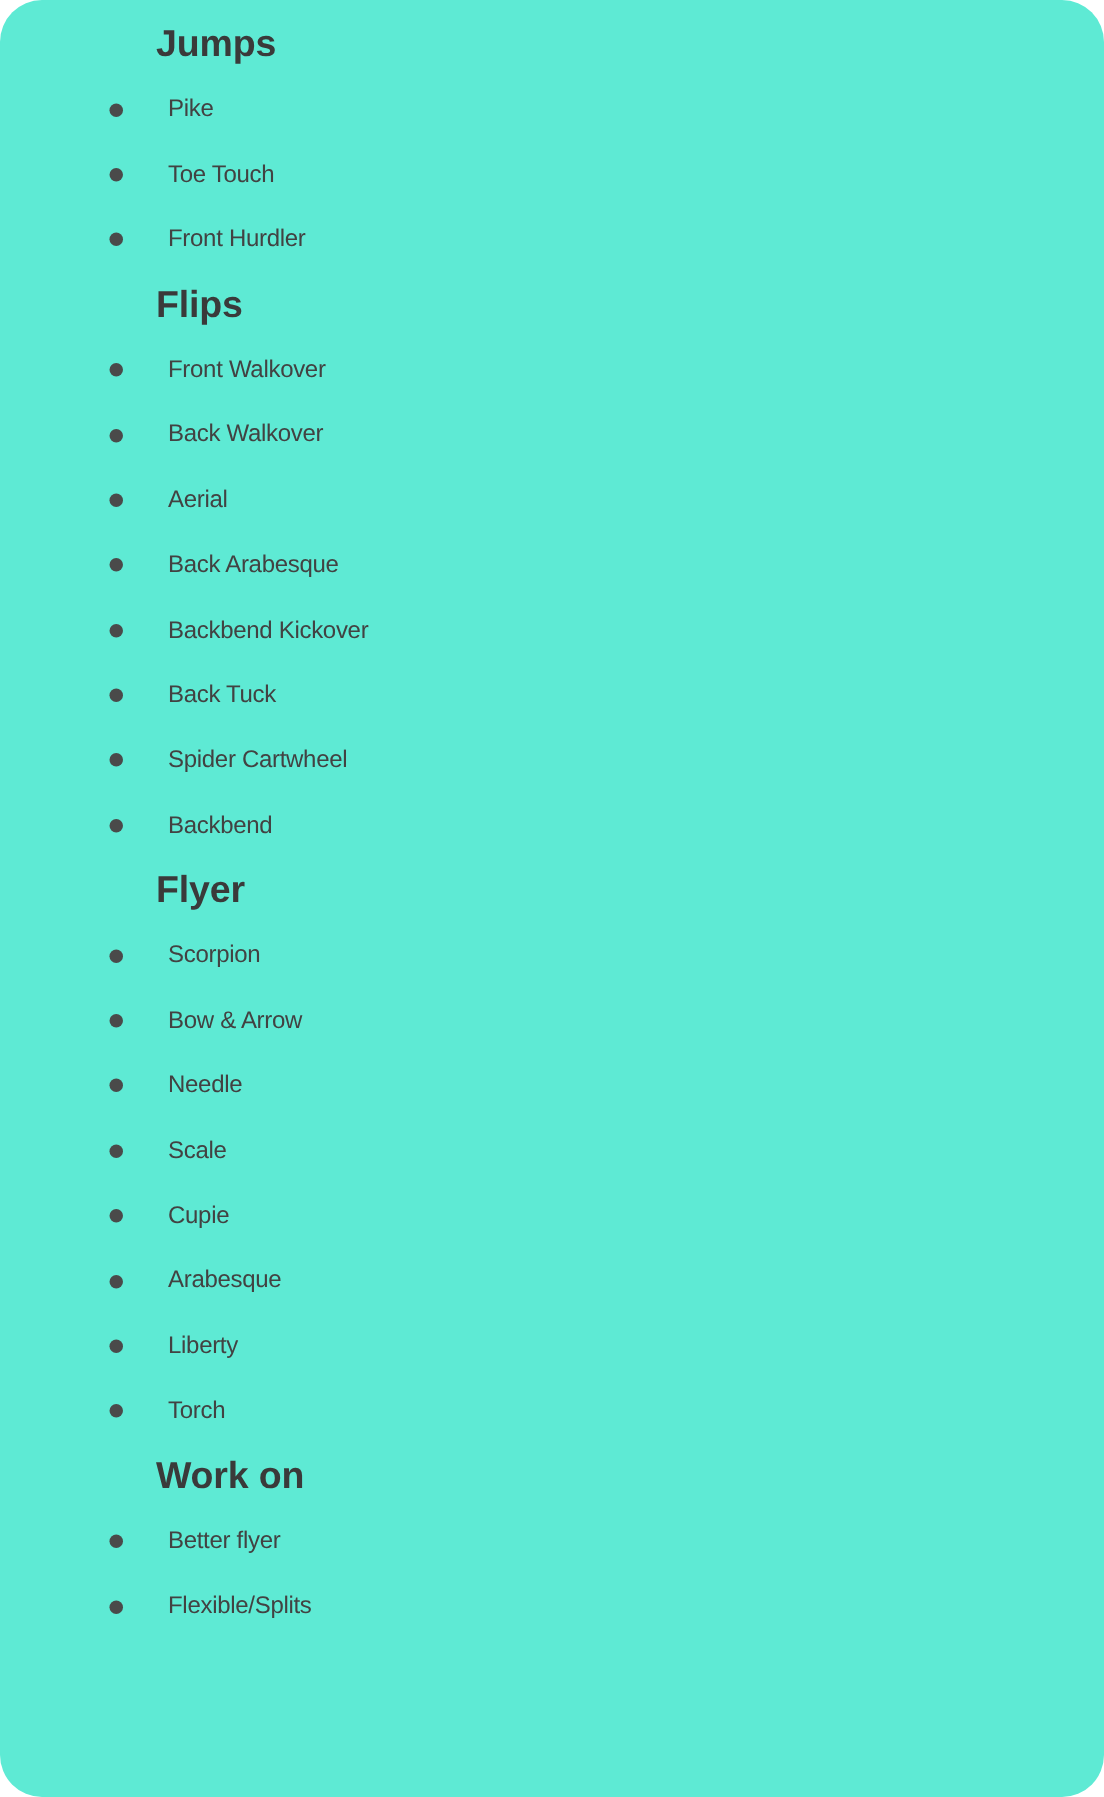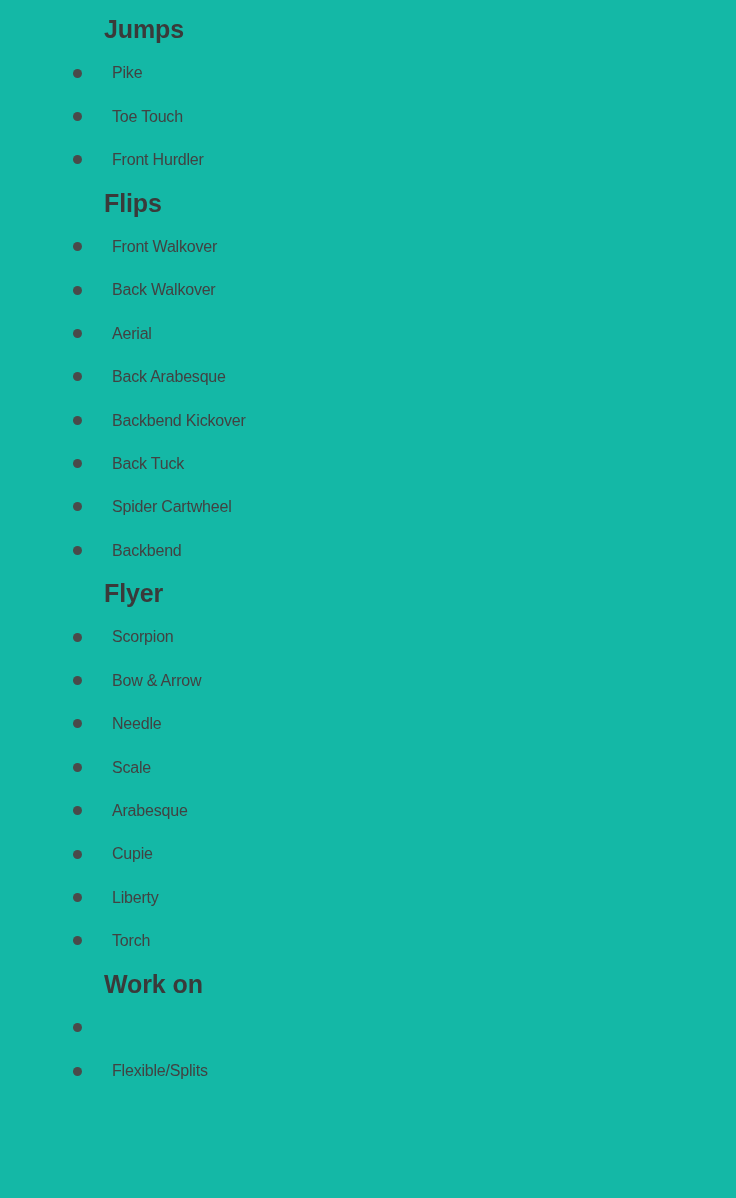"Jumps" .note-page { background: #14b8a6 -> #5eead4; border-radius: none -> 28px }
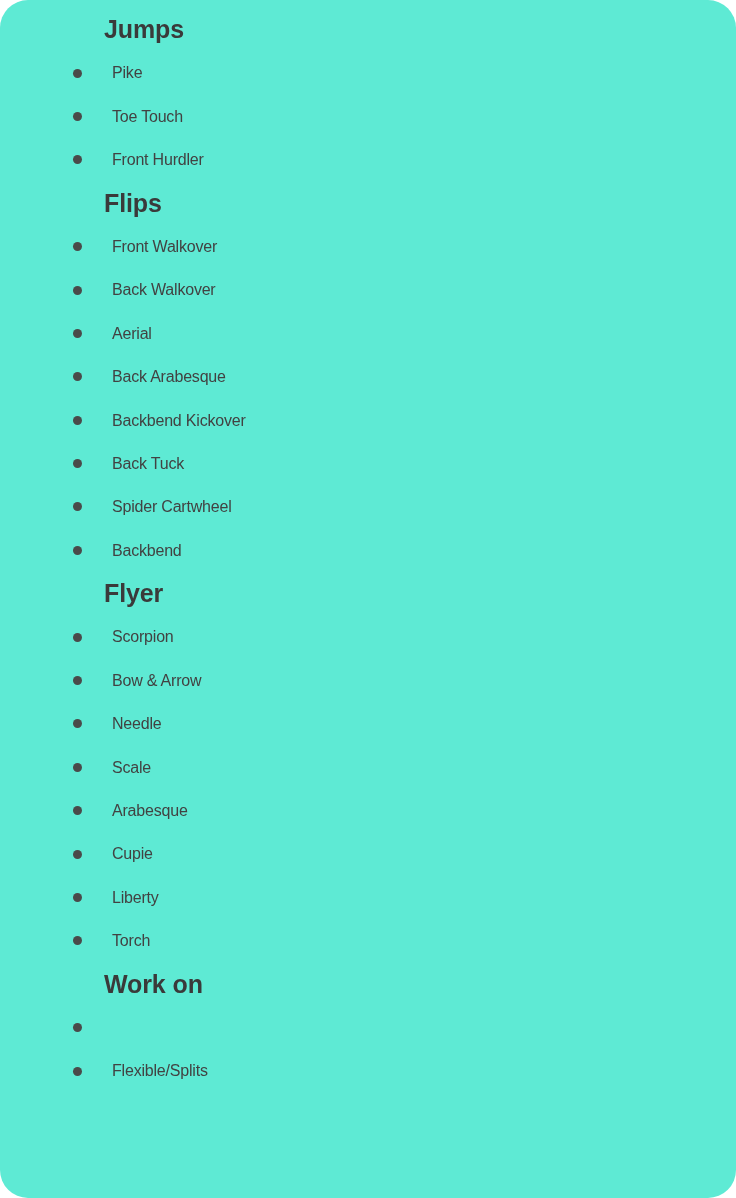"Arabesque" li.row { order: before "Cupie" -> after "Cupie" }
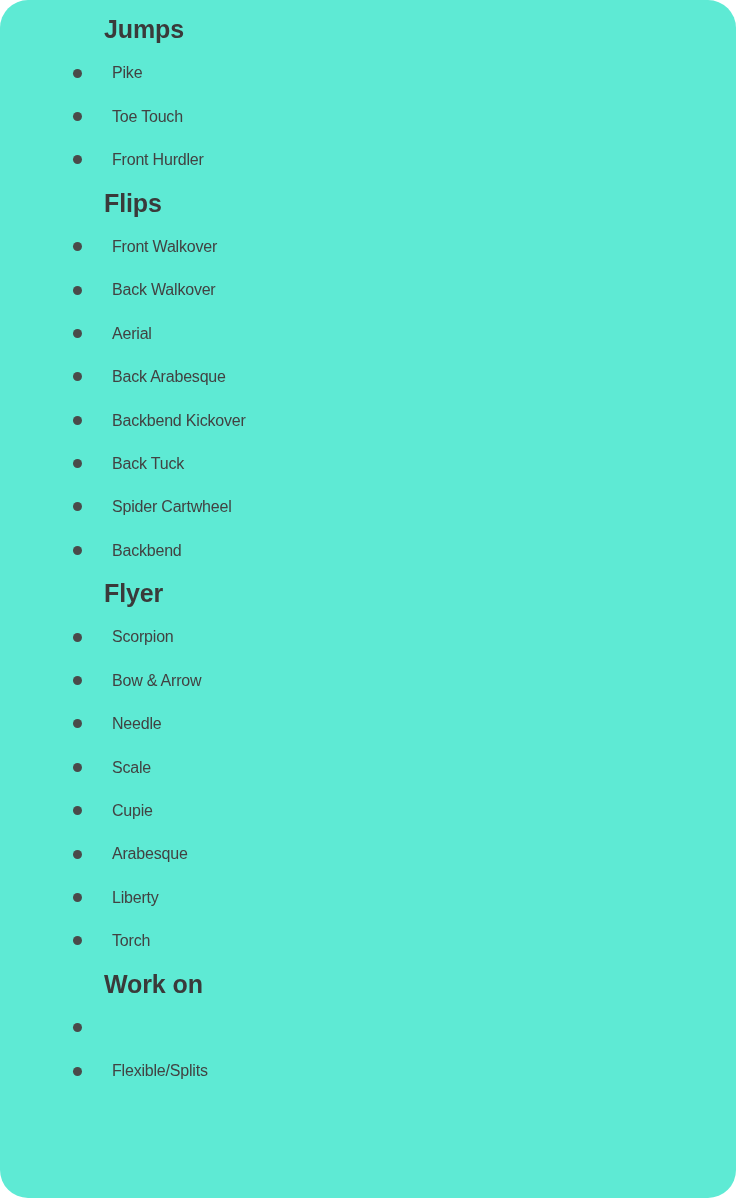"Better flyer" span.label { html: none -> <span>Better flyer</span> }
